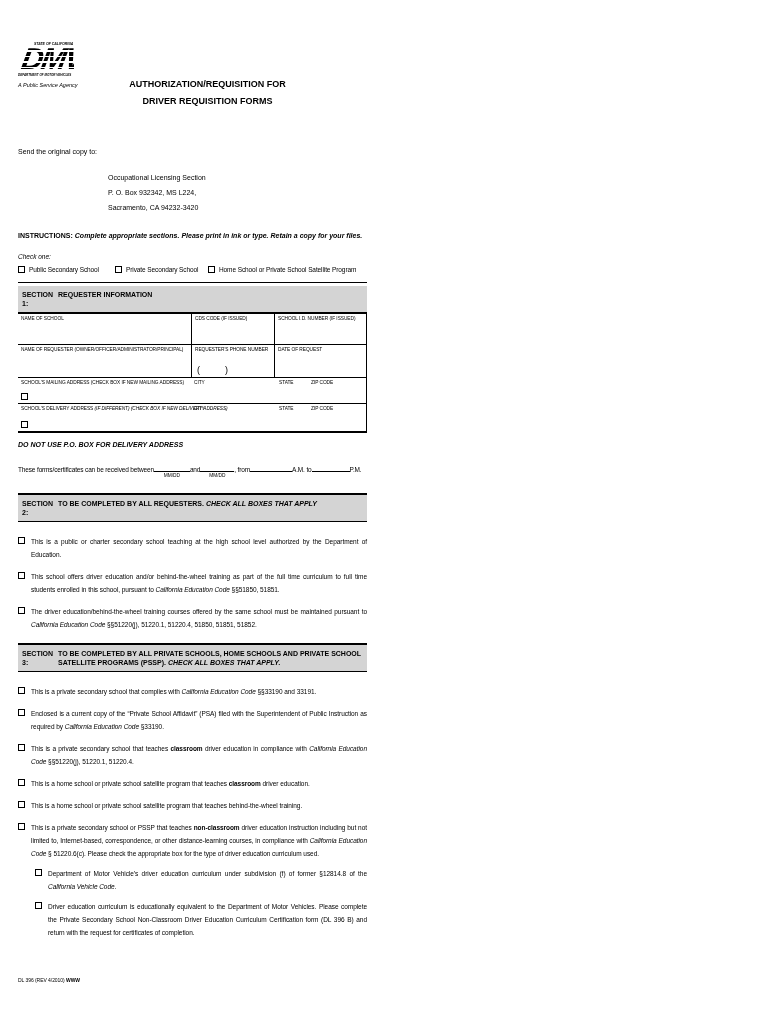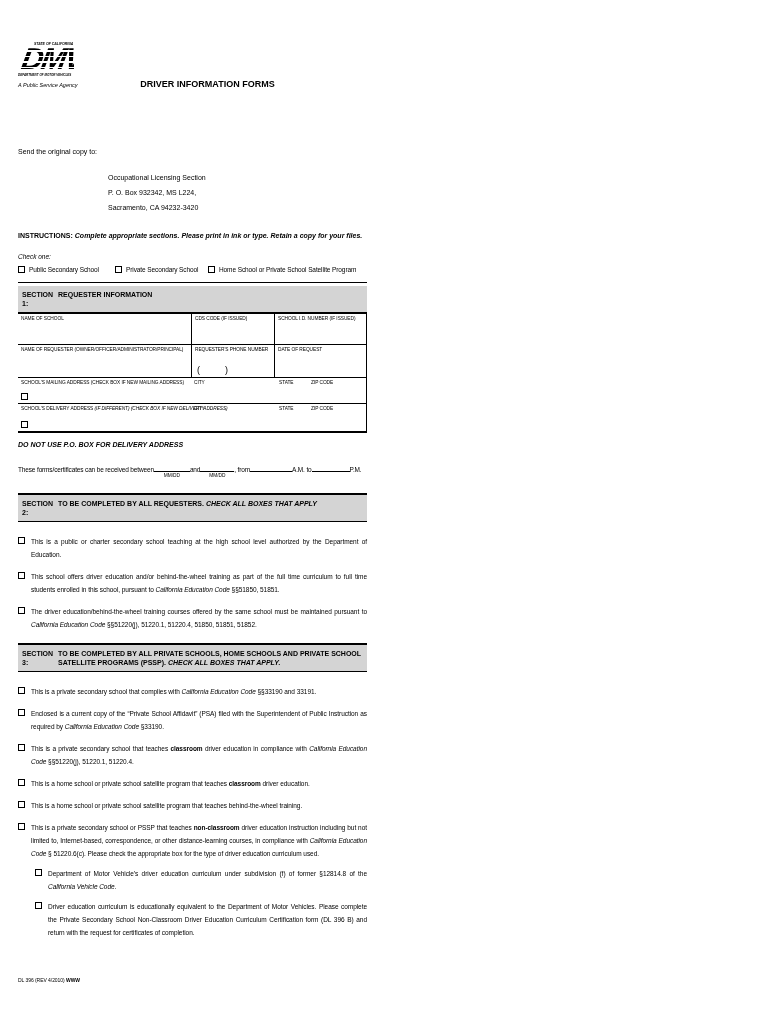"AUTHORIZATION/REQUISITION FOR" div { html: none -> <div>AUTHORIZATION/REQUISITION FOR</div> }
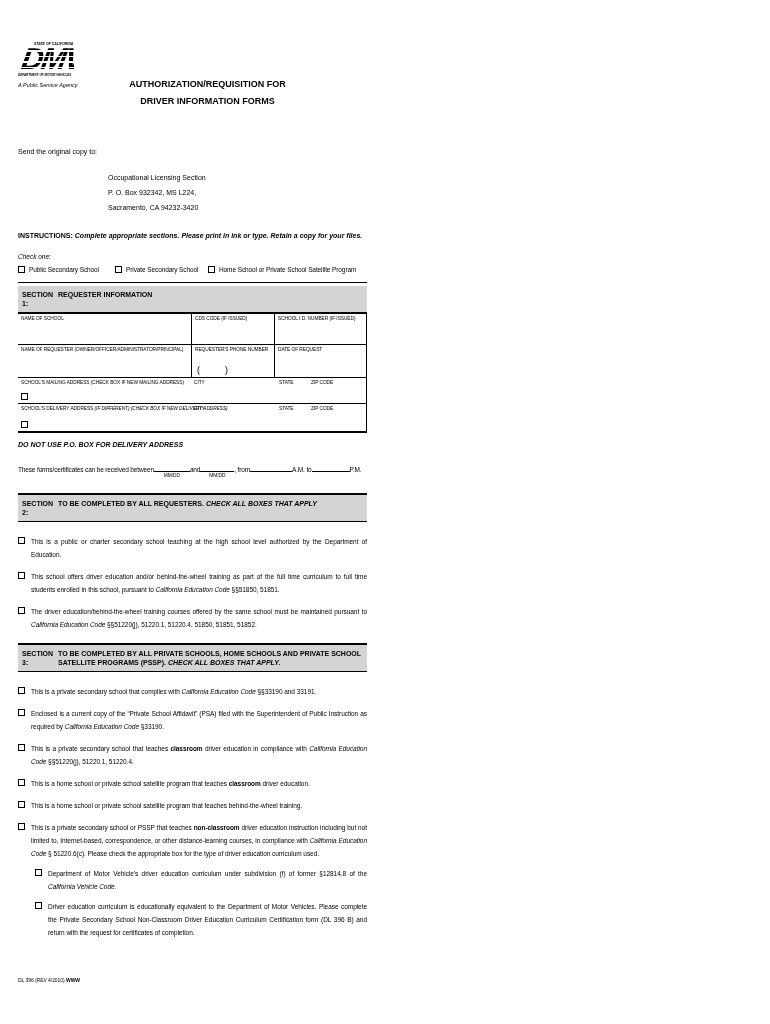"DRIVER INFORMATION FORMS" div { text: INFORMATION -> REQUISITION }
